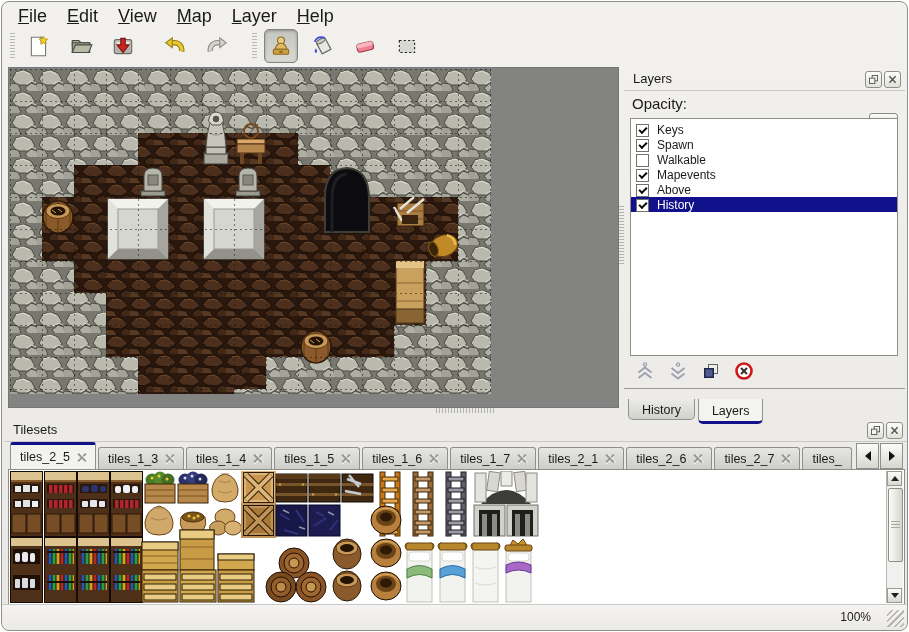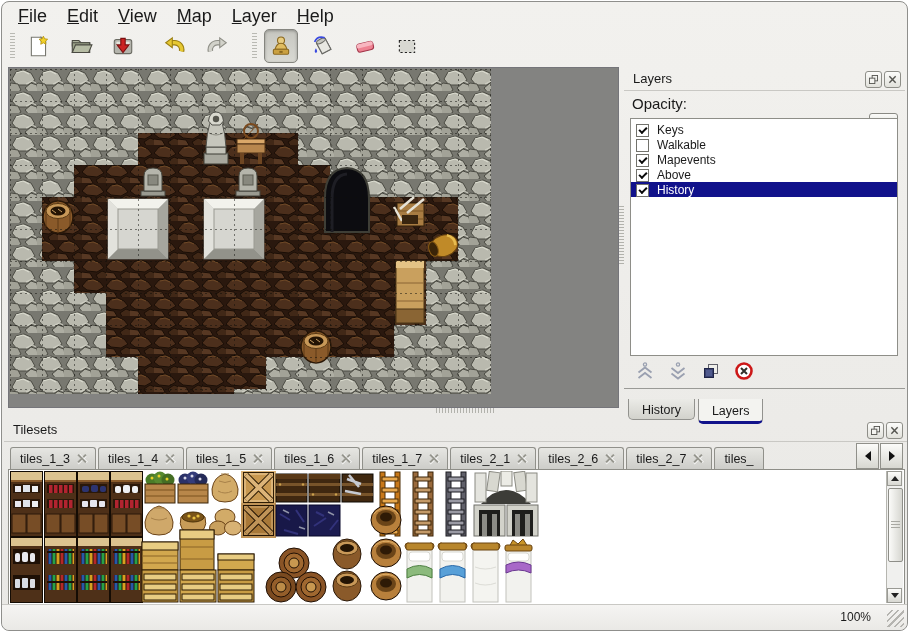"Spawn" div.lrow { html: none -> <div> <span></span> <span>Spawn</span> </div> }
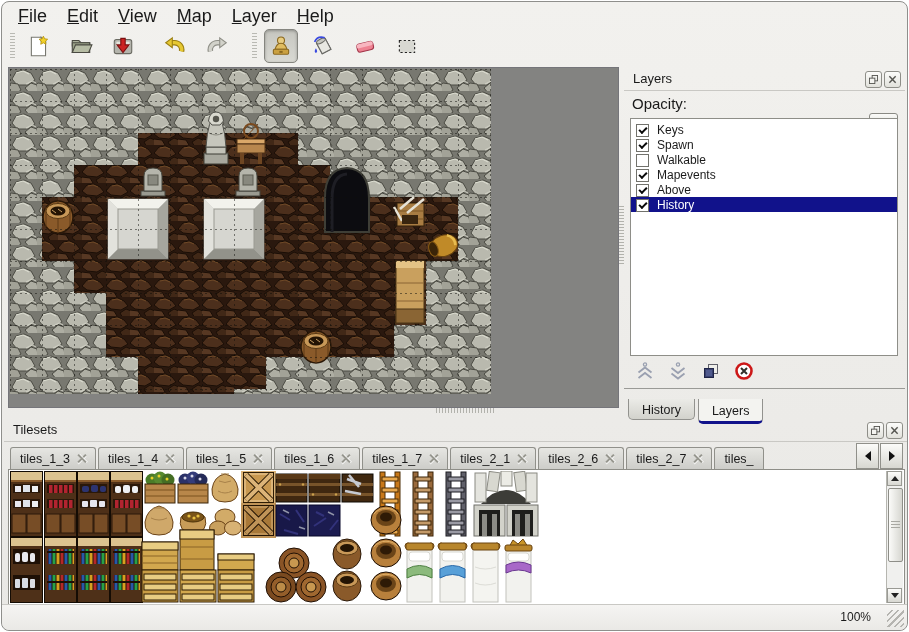"tiles_2_5" div.ttab { html: none -> <div> <span>tiles_2_5</span> <span></span> </div> }
